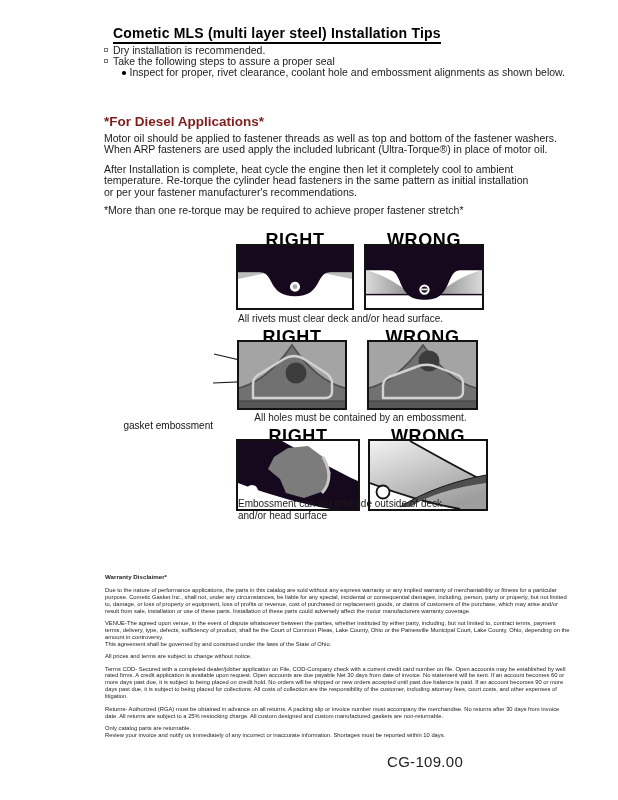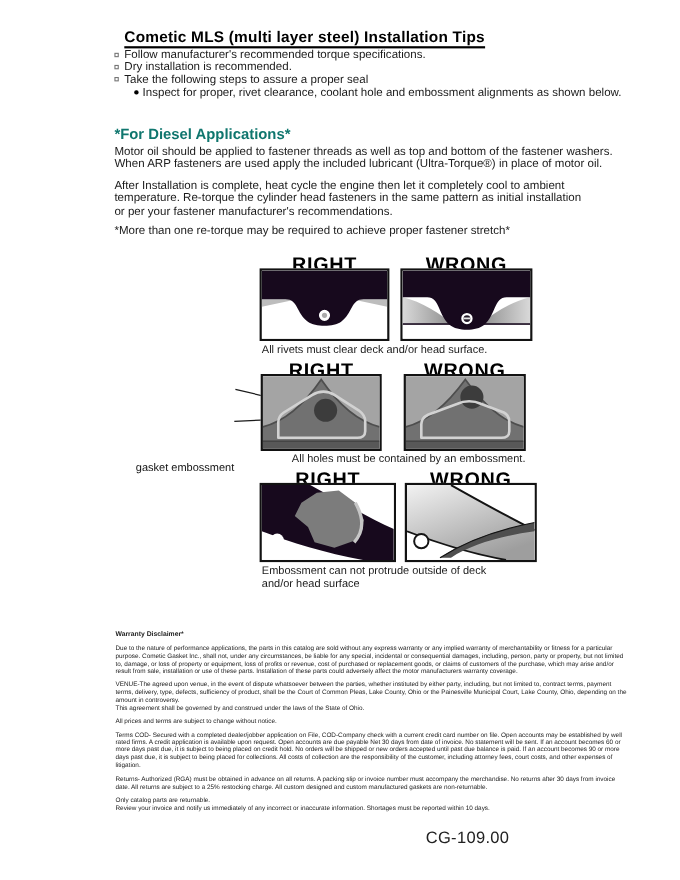"Follow manufacturer's recommended torque" div.b-row { html: <div> <span></span> <span>Follow manufacturer's recommended torque specifications.</span> </div> -> none }
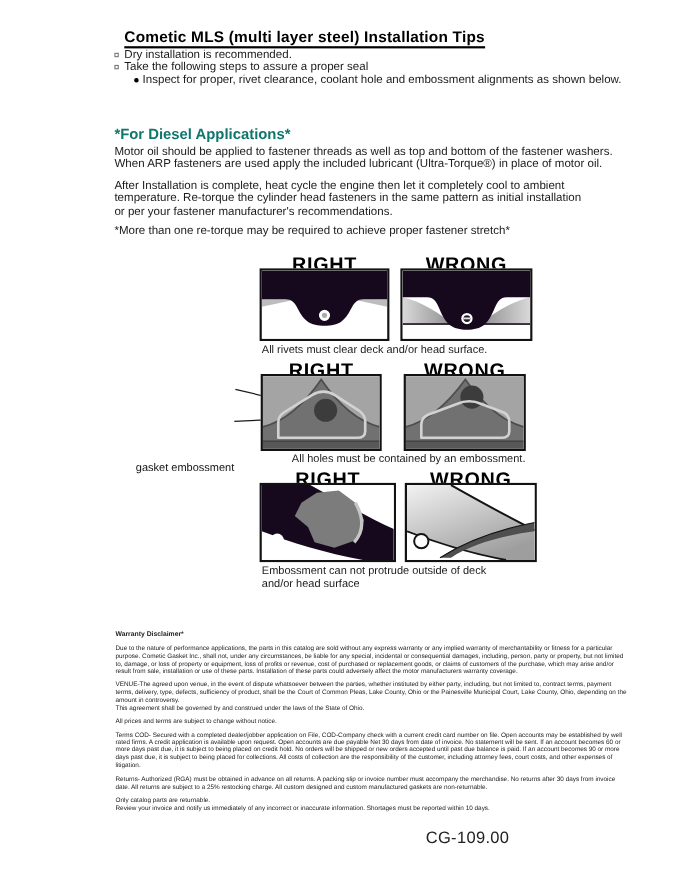"*For Diesel Applications*" .h-diesel { color: #0f766e -> #7f1d1d }
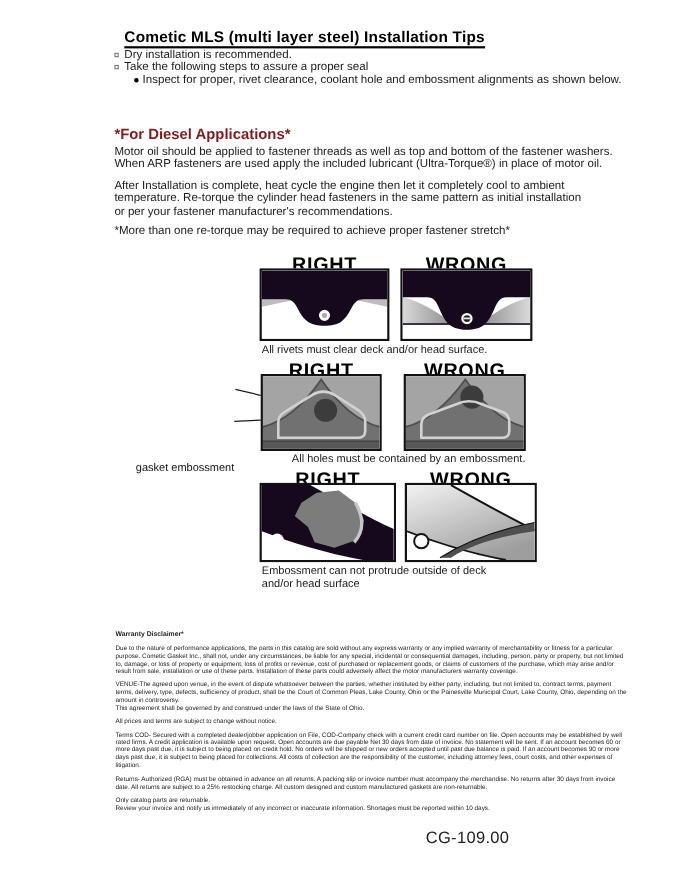"All holes must be contained" #cap2 { left: 251px -> 240px }
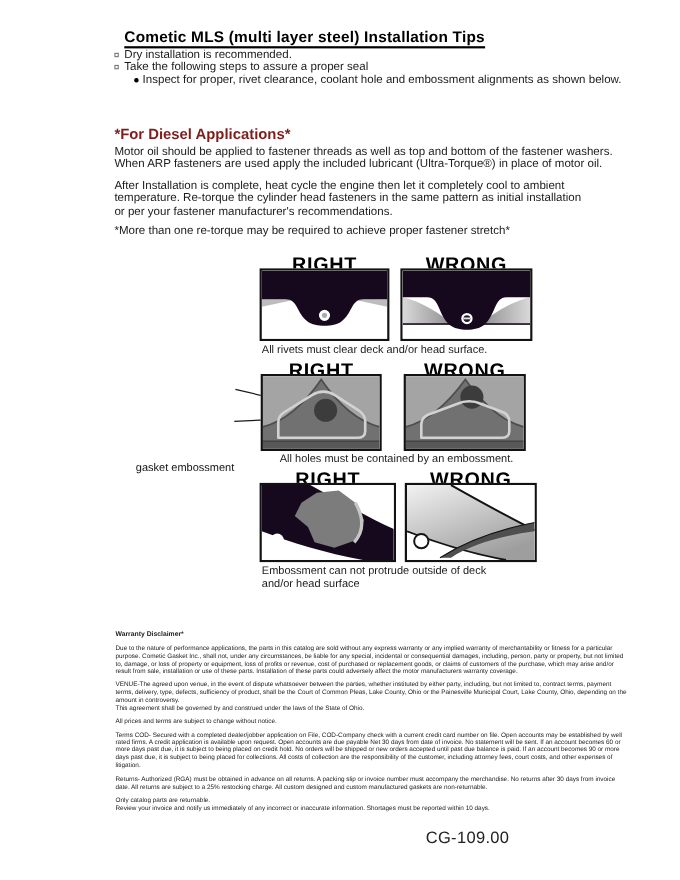"Embossment can not protrude outside" #cap3 { top: 514px -> 498px }
